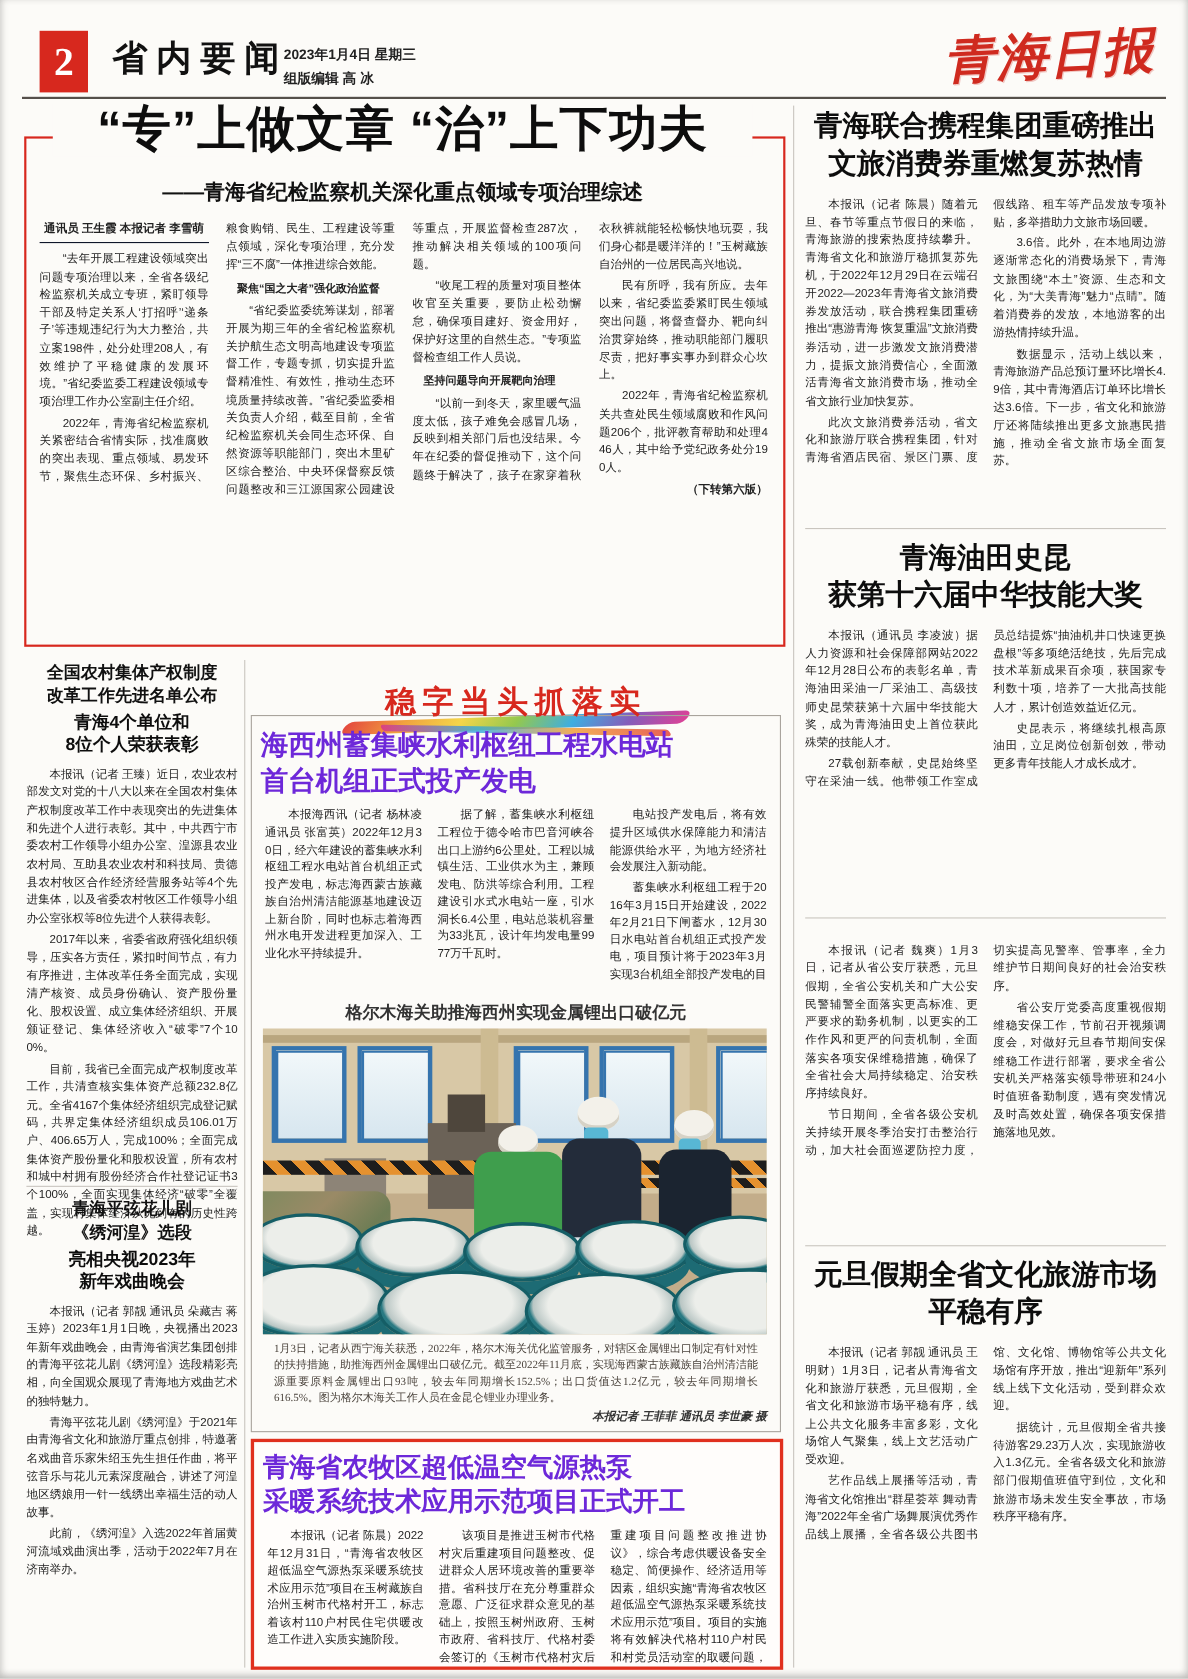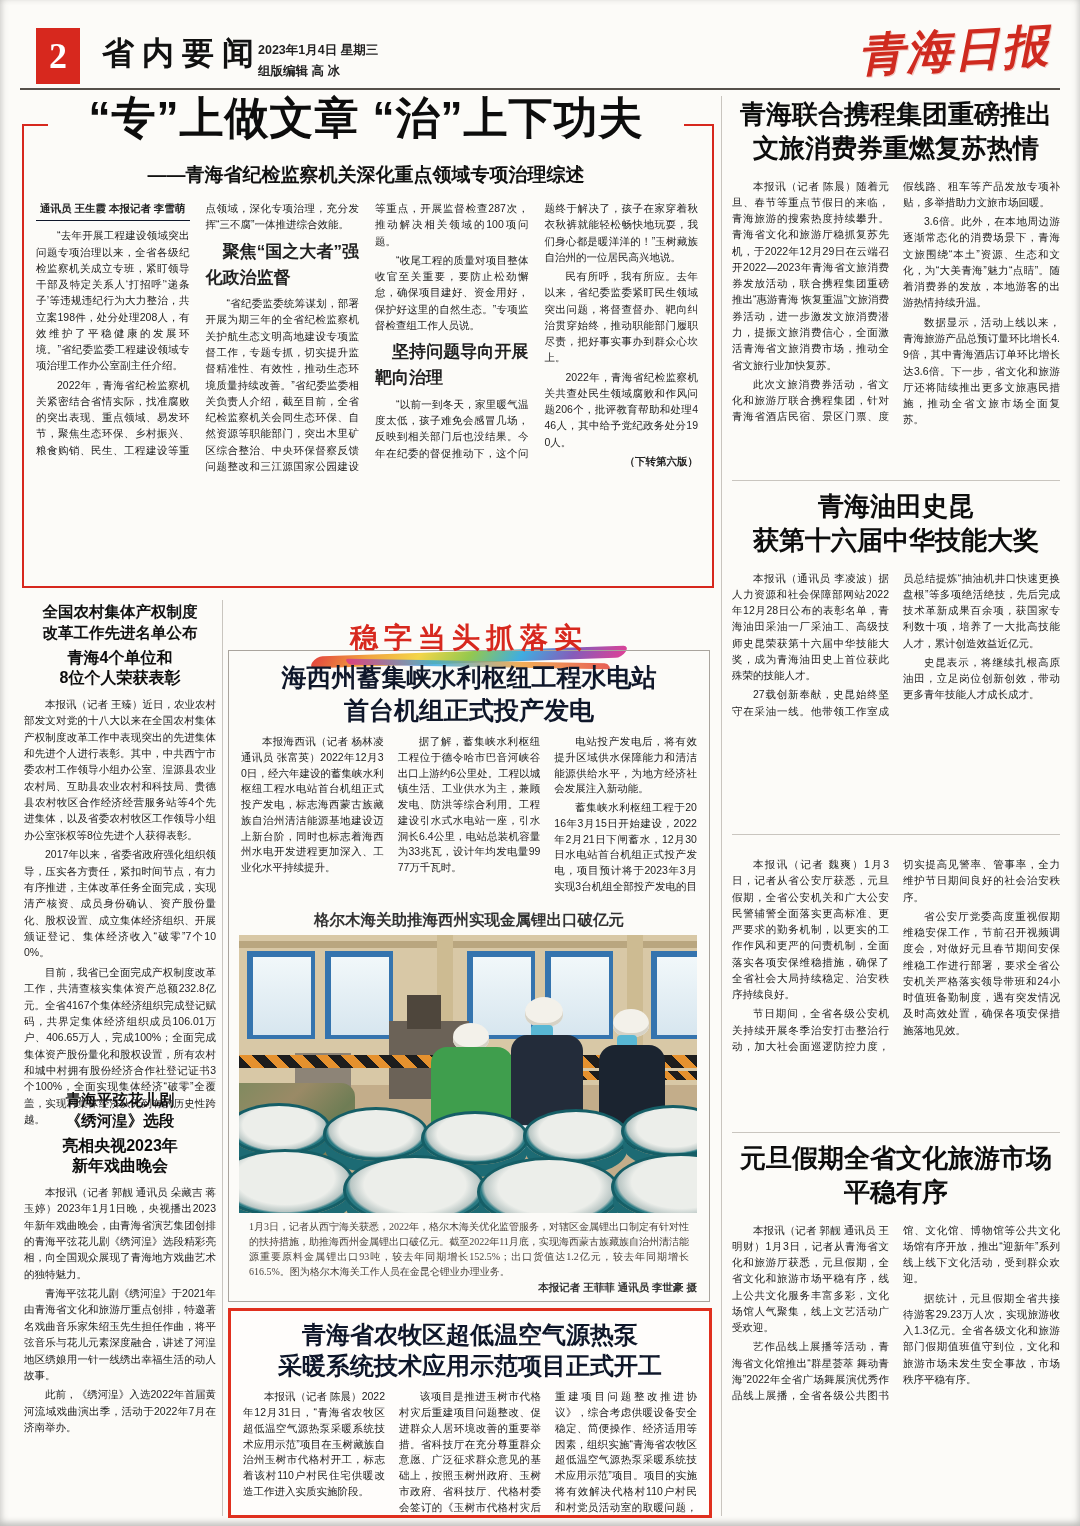"聚焦“国之大者”强化政治监督" .b.h { font-size: 17px -> 10px }
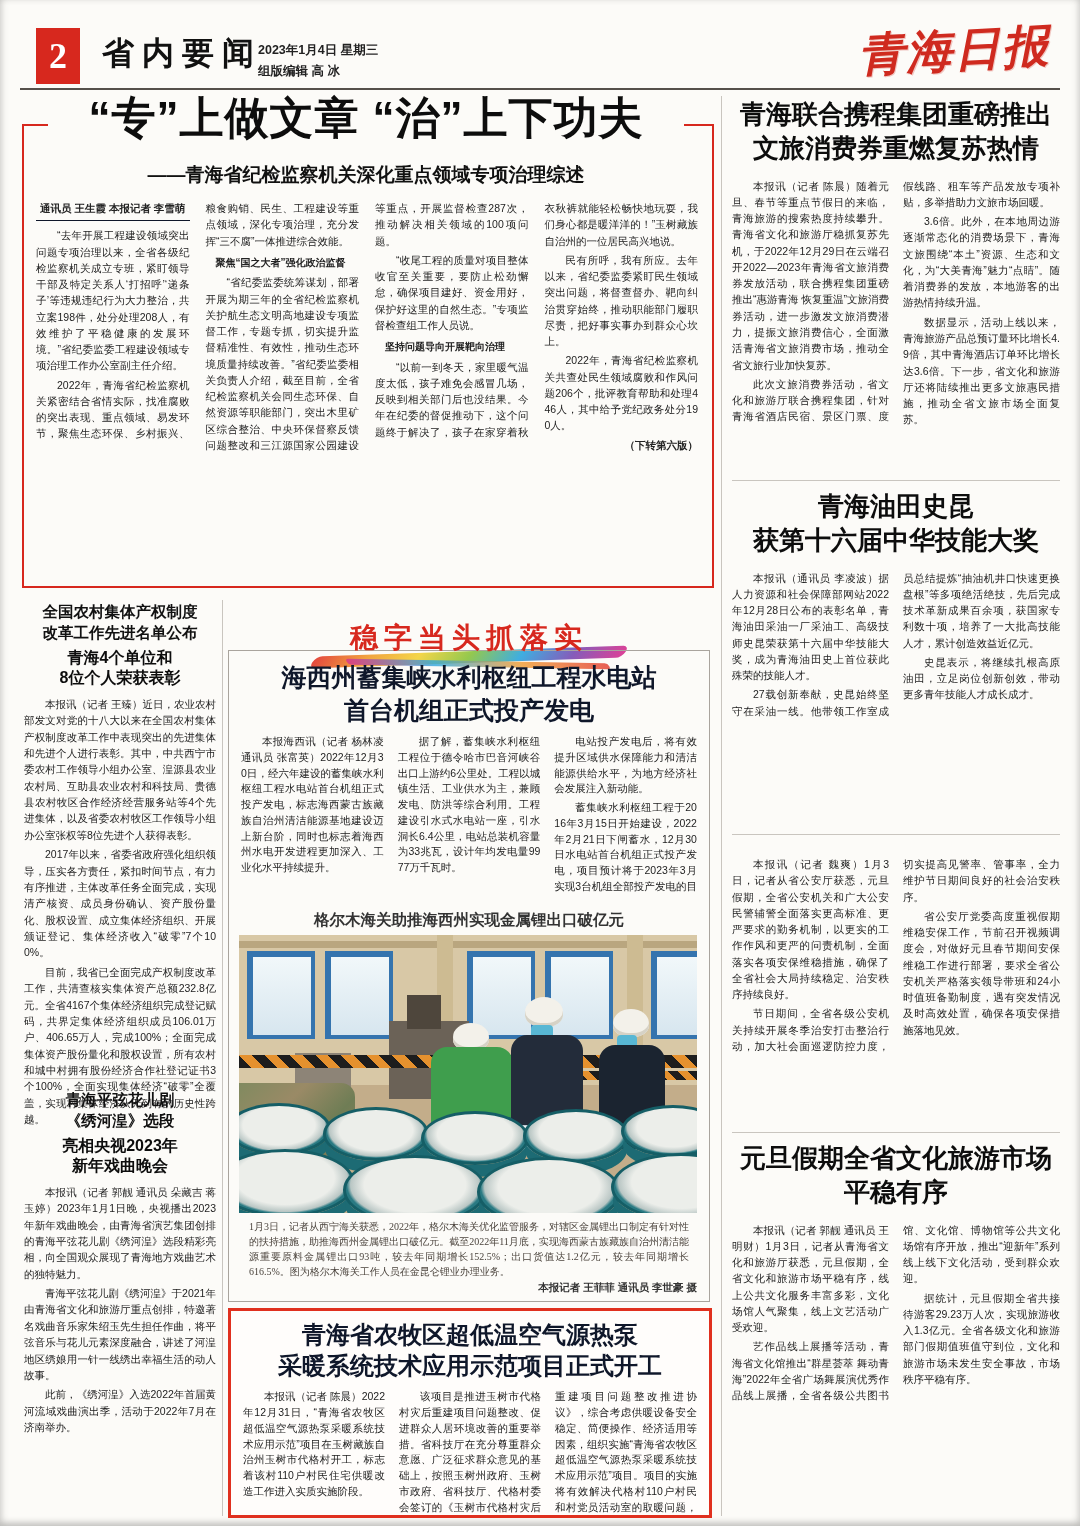"海西州蓄集峡水利枢纽工程水电站" .mid-headline { color: #0f172a -> #6d28d9; text-align: center -> none }
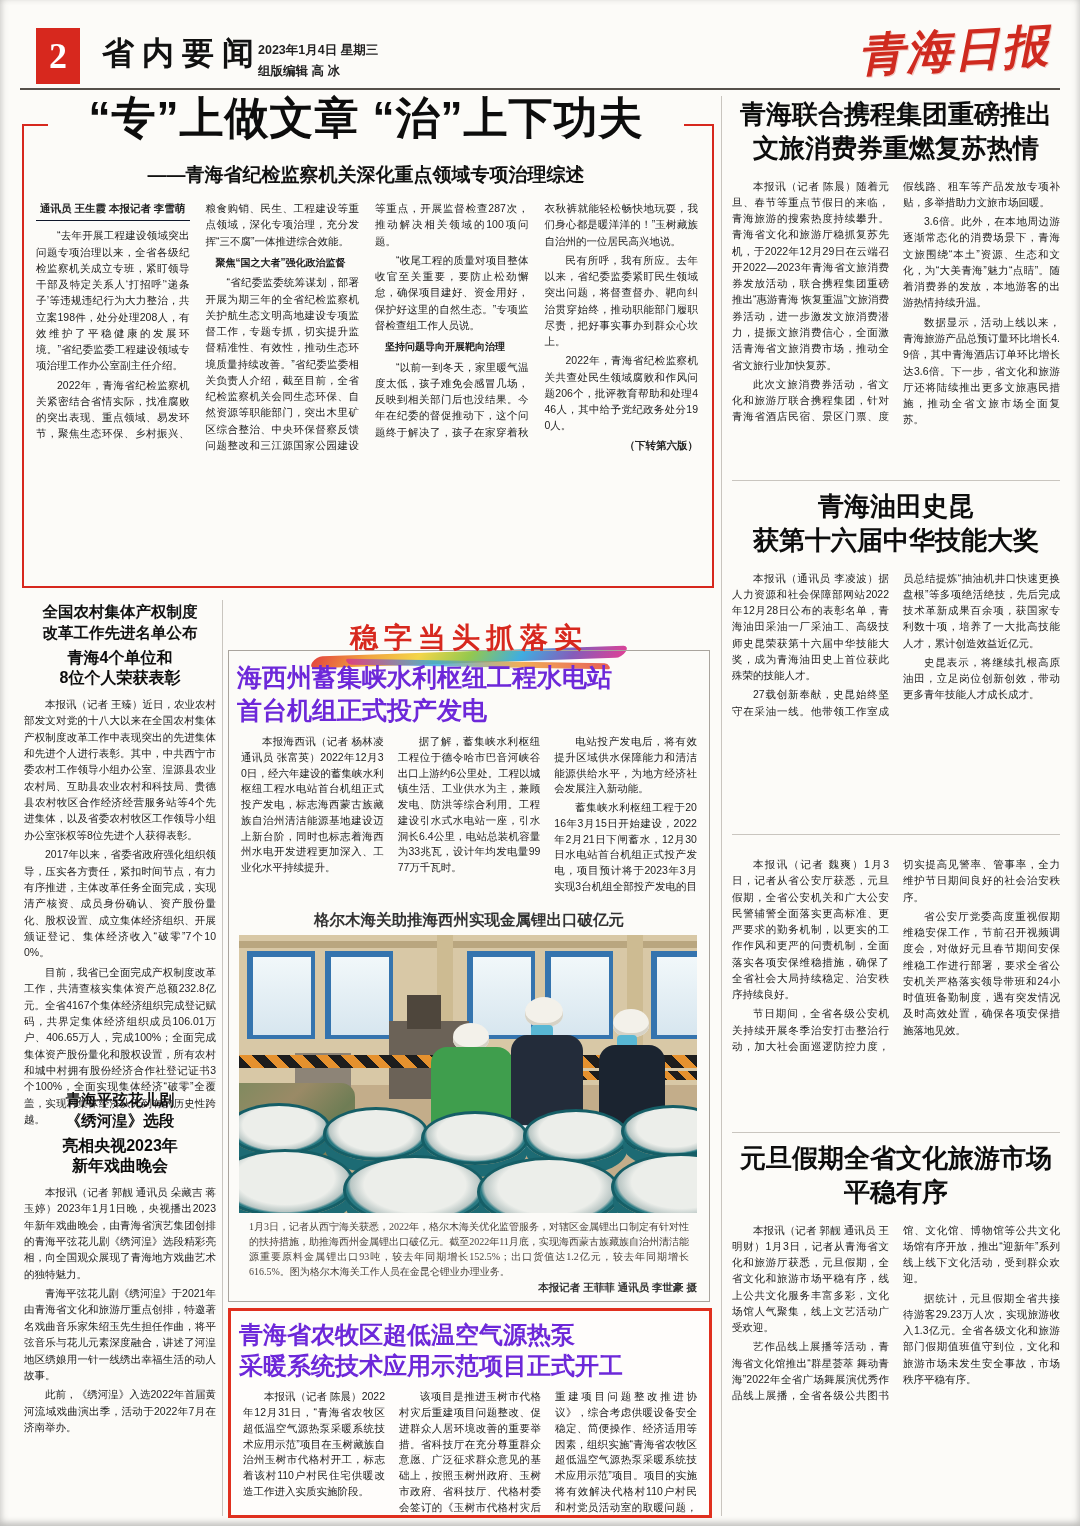"本报记者 王菲菲 通讯员 李世豪 摄" .credit { font-style: none -> italic }
